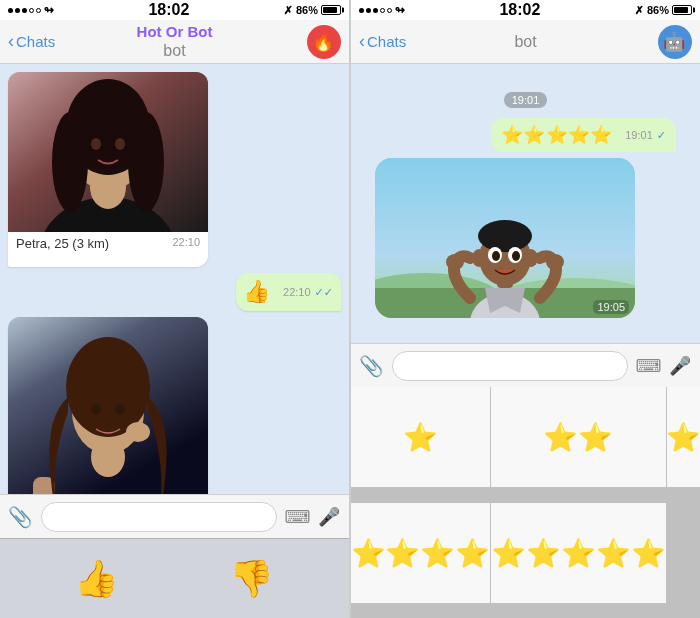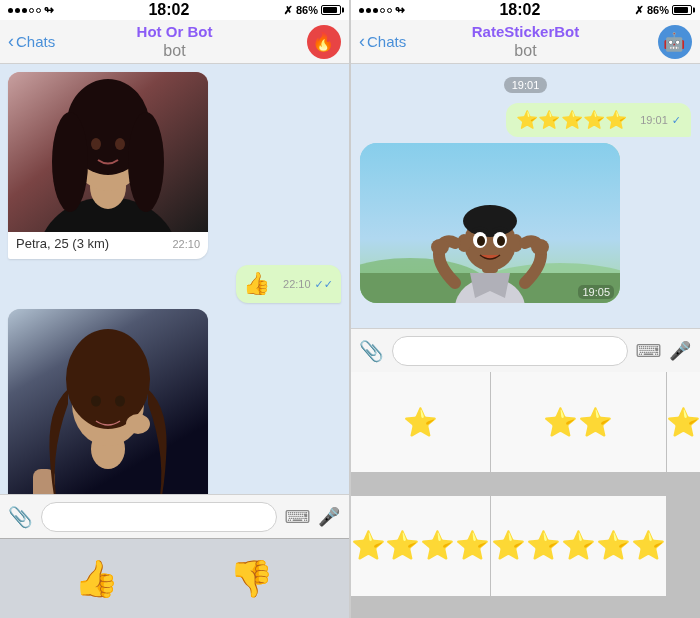"RateStickerBot" div.nav-title { html: <div>RateStickerBot</div> -> none }
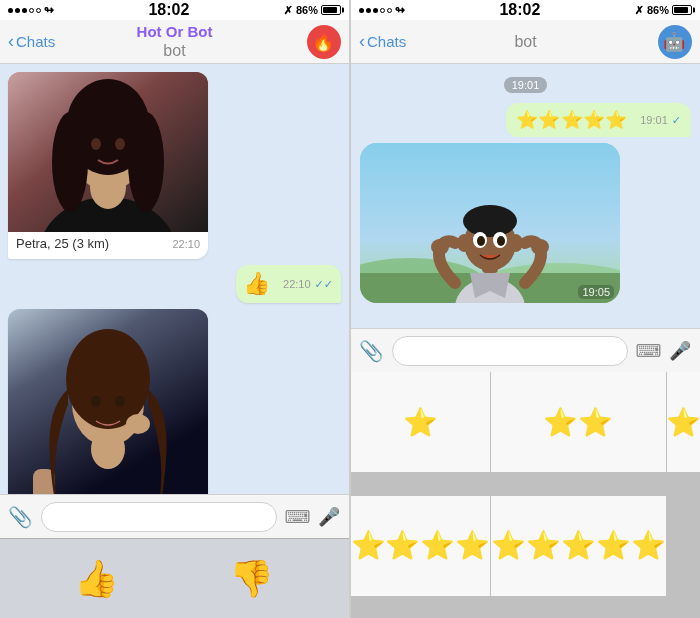"19:01" .chat-area-right { padding: 9px -> 24px }
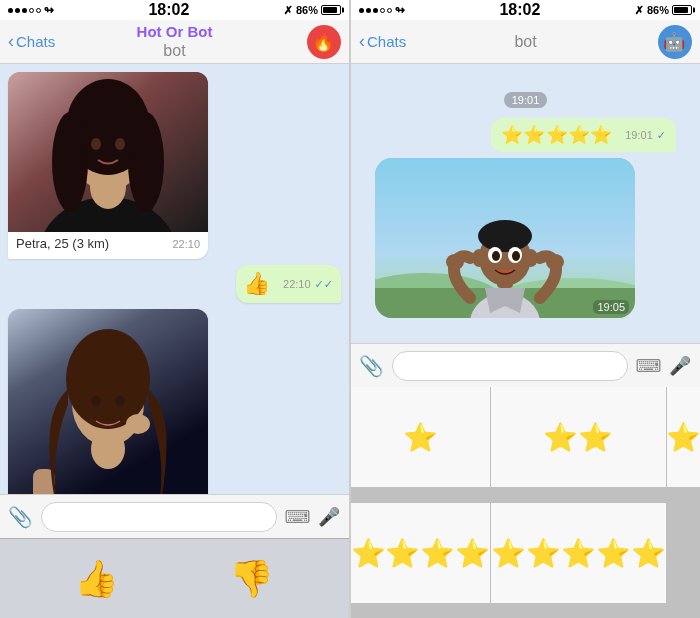"Petra, 25 (3 km)" .msg-caption { align-items: center -> flex-start; padding: 4px 8px 8px 8px -> 4px 8px 16px 8px }
